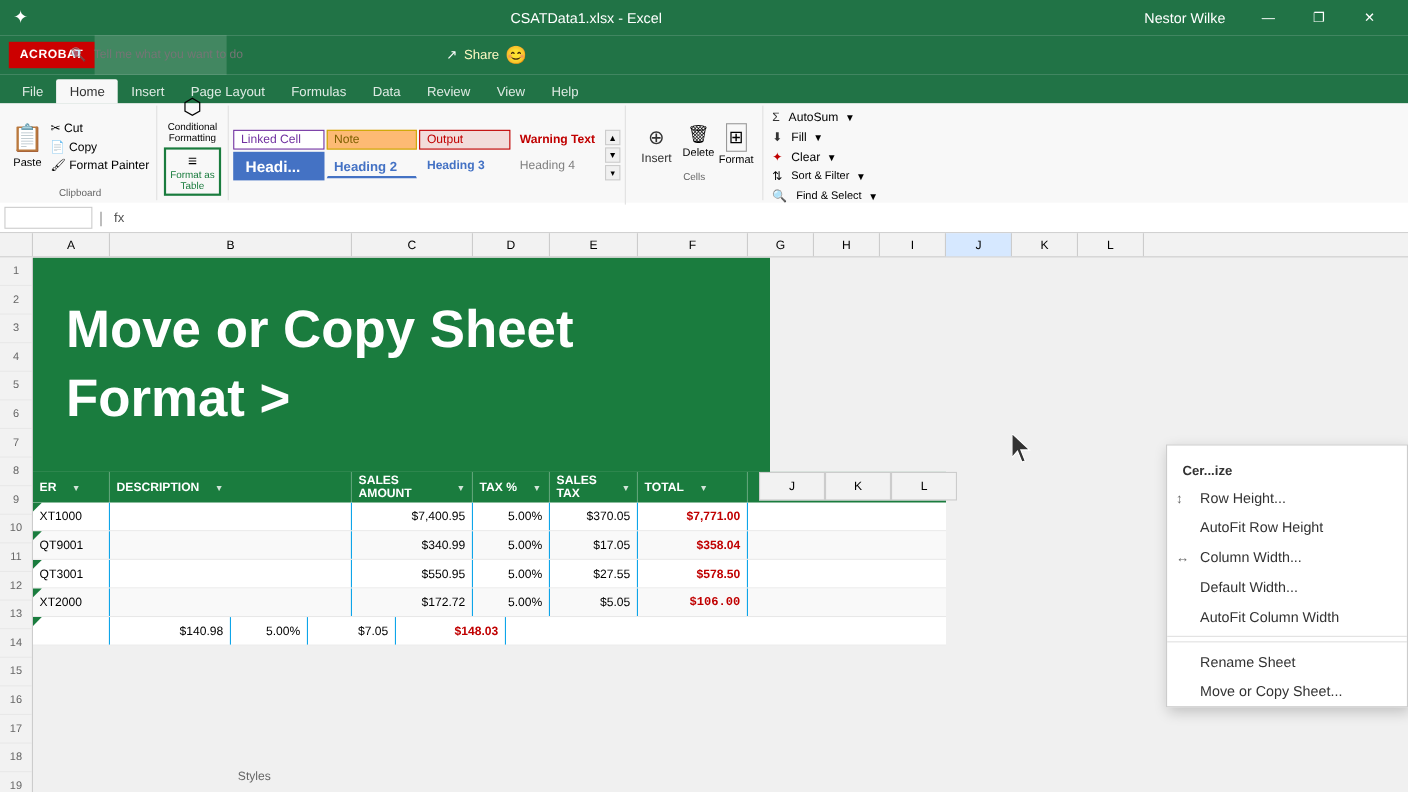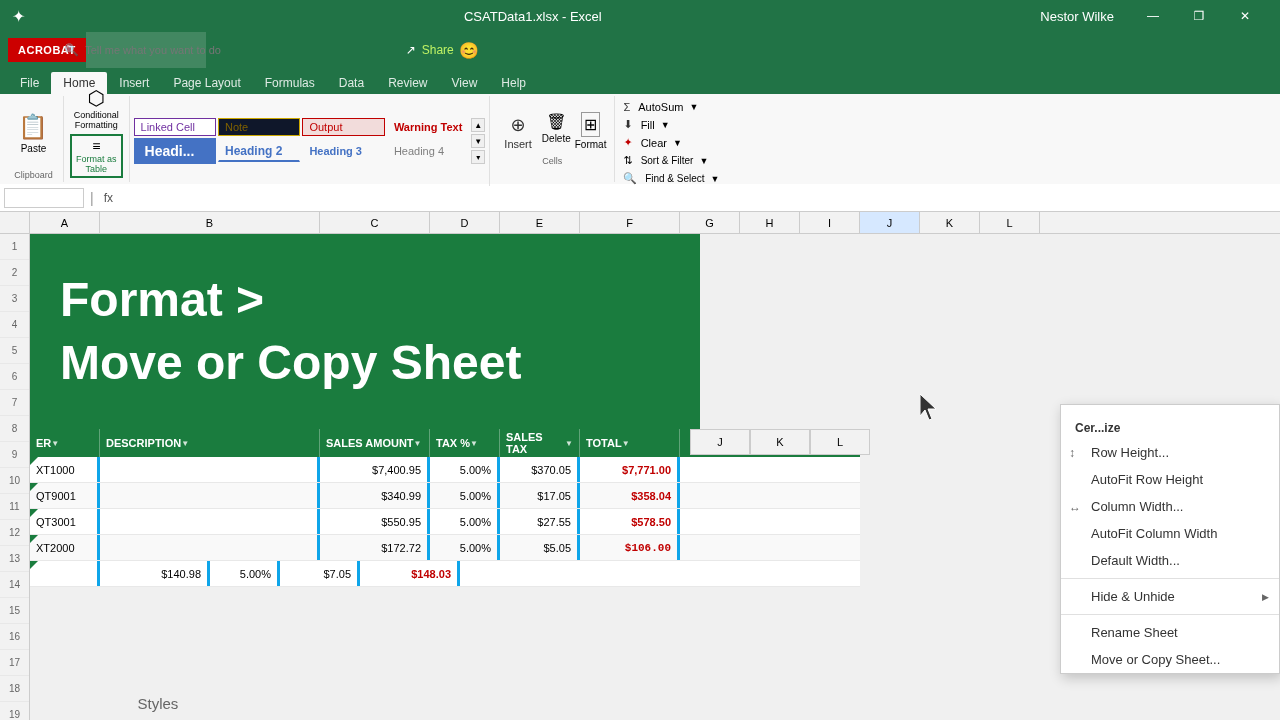"Share" span { color: #bef264 -> #fef9c3 }
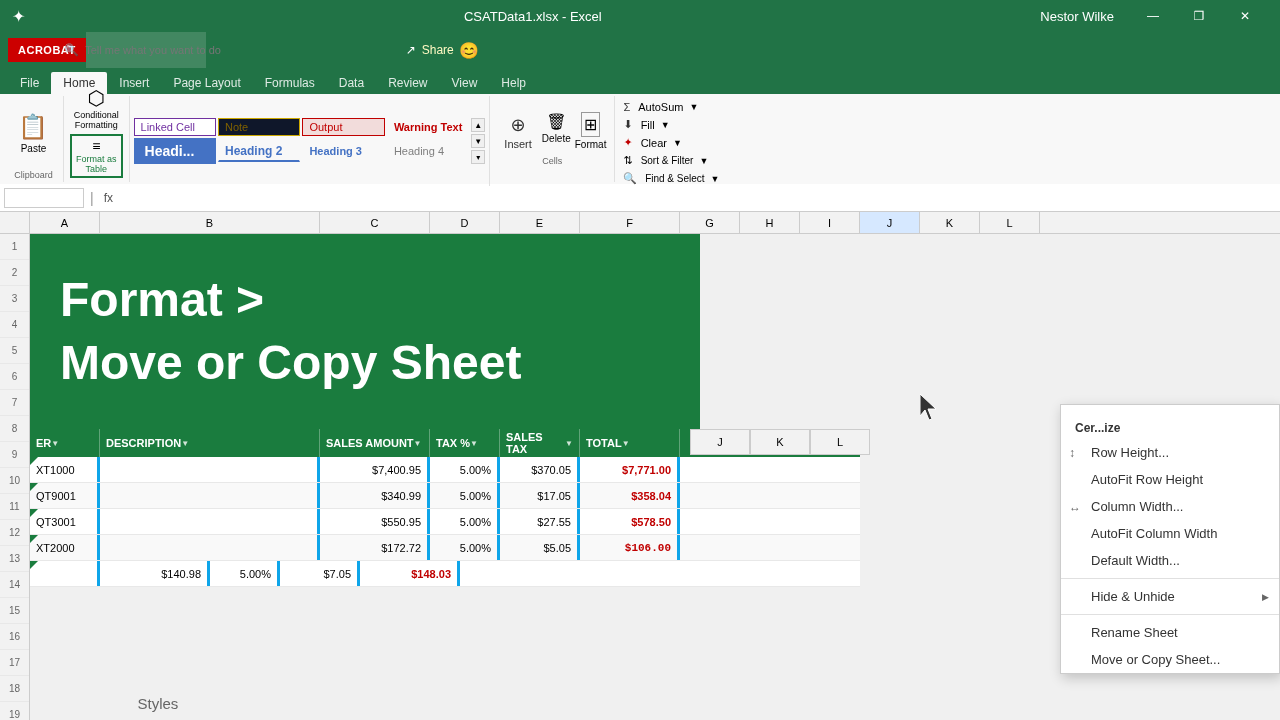"✂ Cut" div { html: none -> <div> <div>✂ Cut</div> <div>📄 Copy</div> <div>🖌 Format Painter</div> </div> }
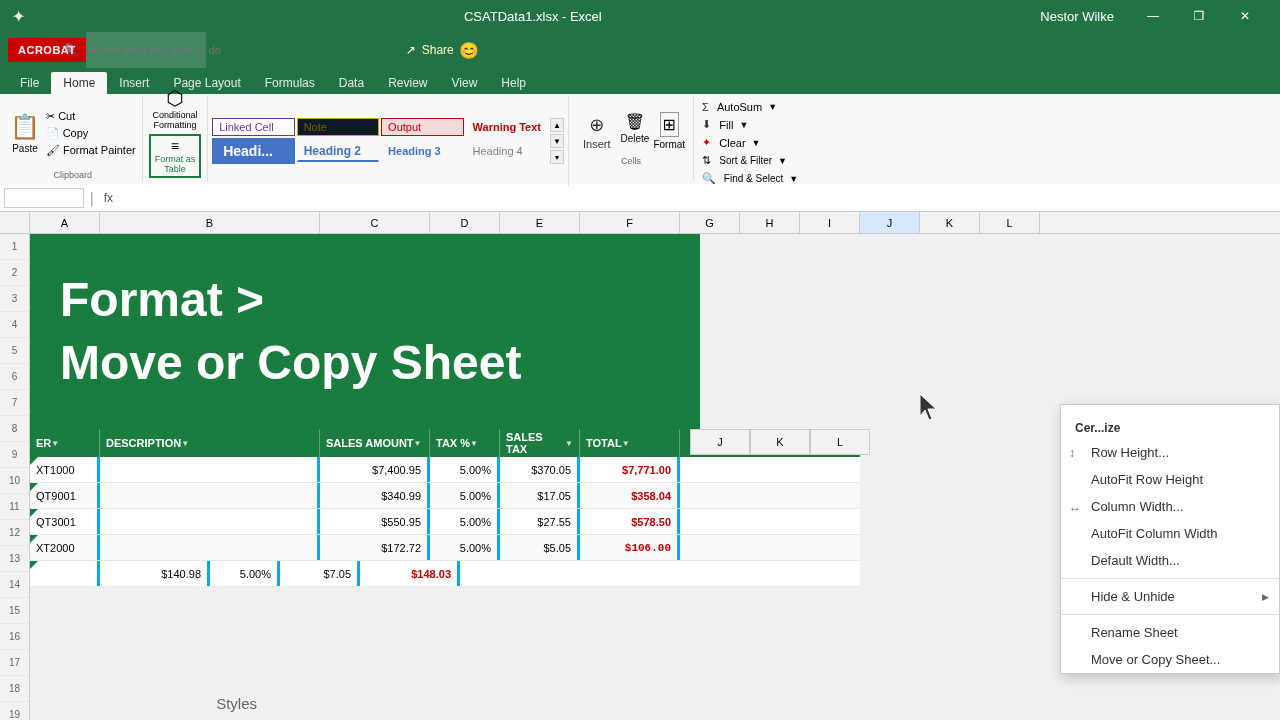"Note" .style-note { background: #0f172a -> #fdba74 }
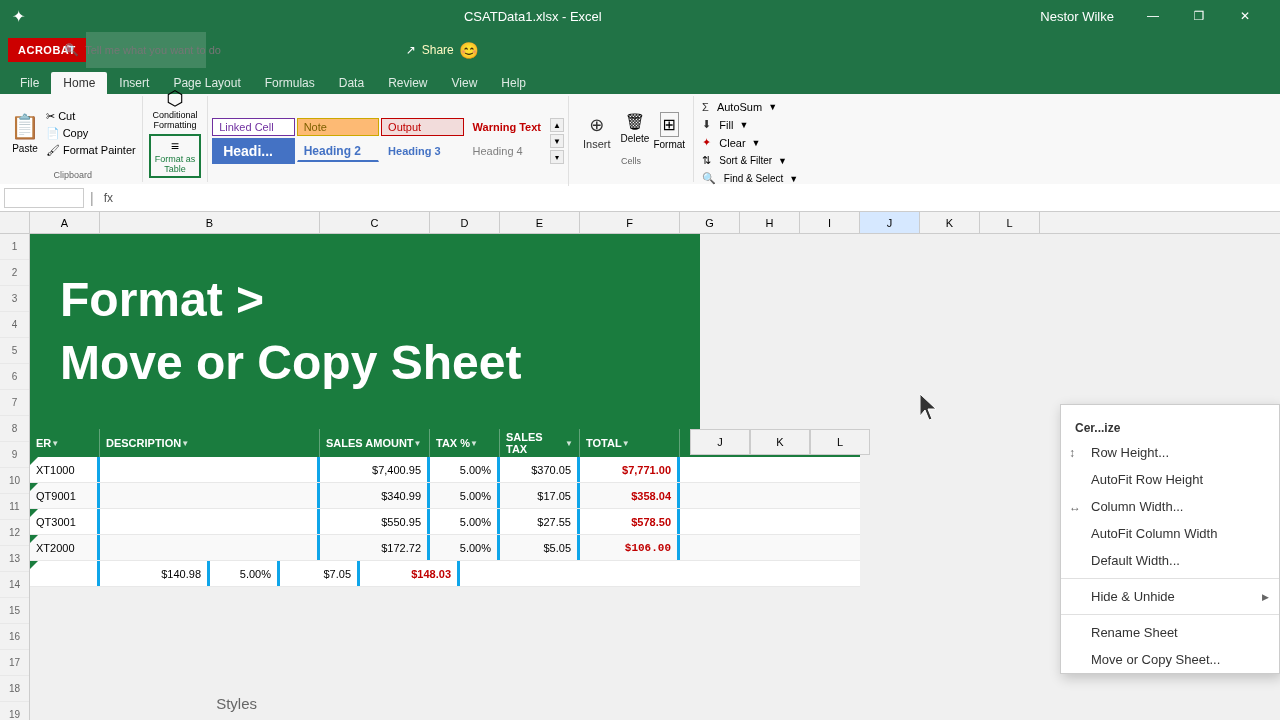"Format >" div.overlay-text { order: before "Move or Copy Sheet" -> after "Move or Copy Sheet" }
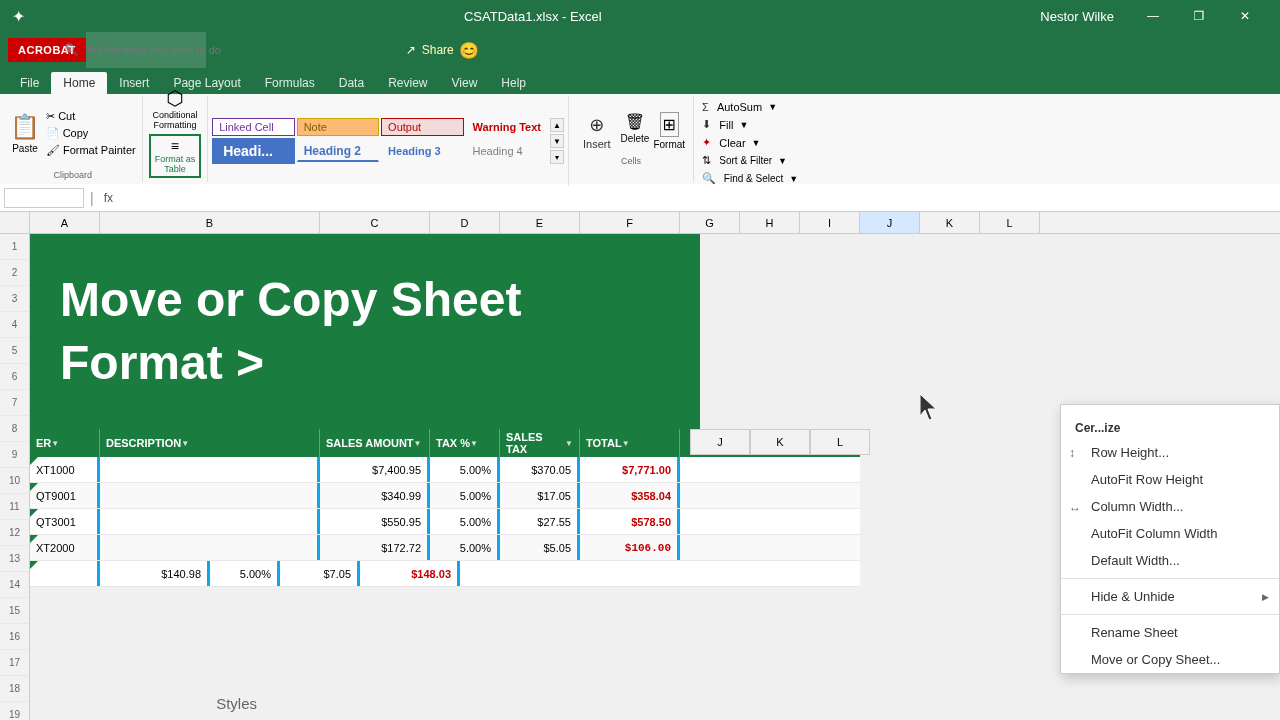"ER" .th { gap: 0 -> 14px }
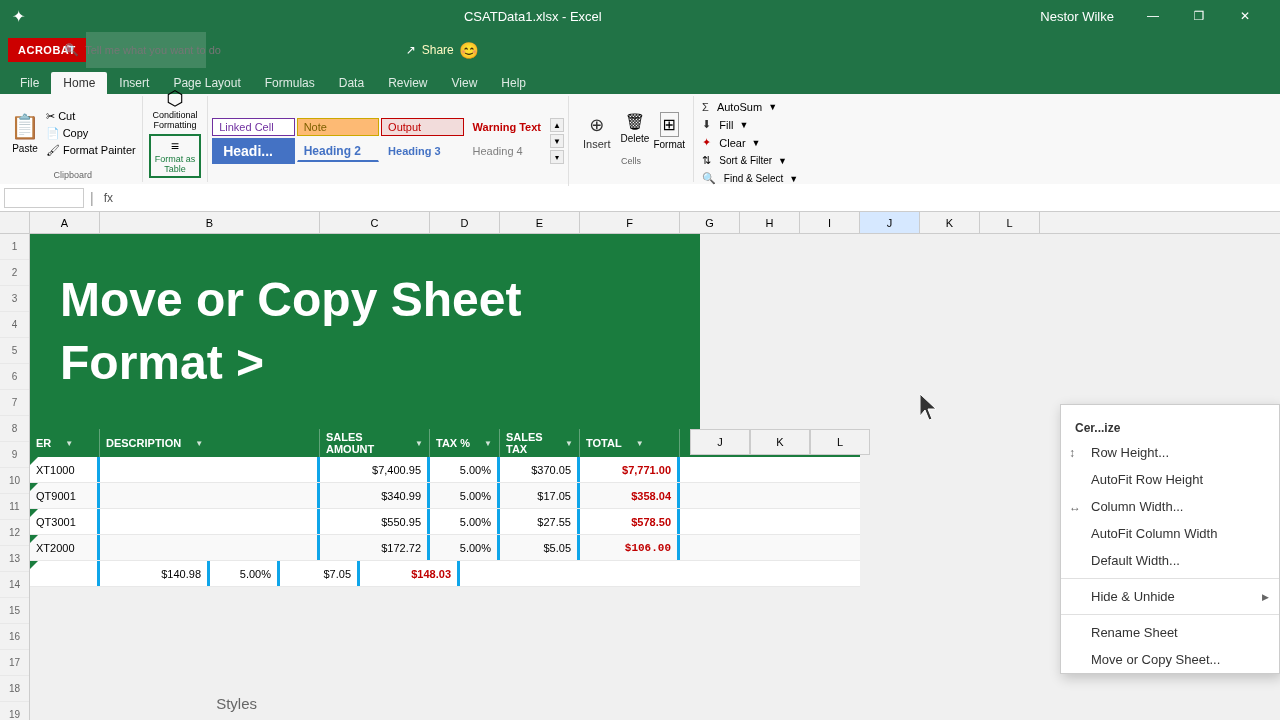"XT1000" .td { border-right: 3px solid #0ea5e9 -> 1px solid #0ea5e9 }
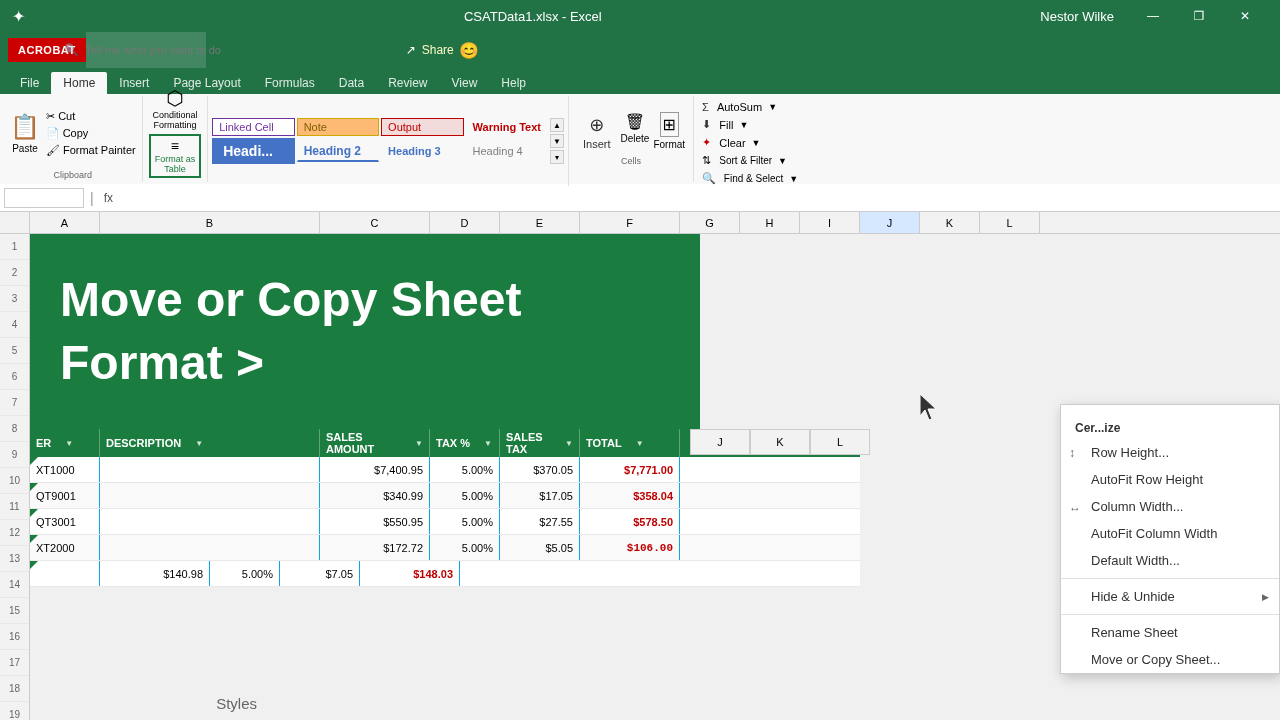"AutoFit Column Width" div.dropdown-item { order: before "Default Width..." -> after "Default Width..." }
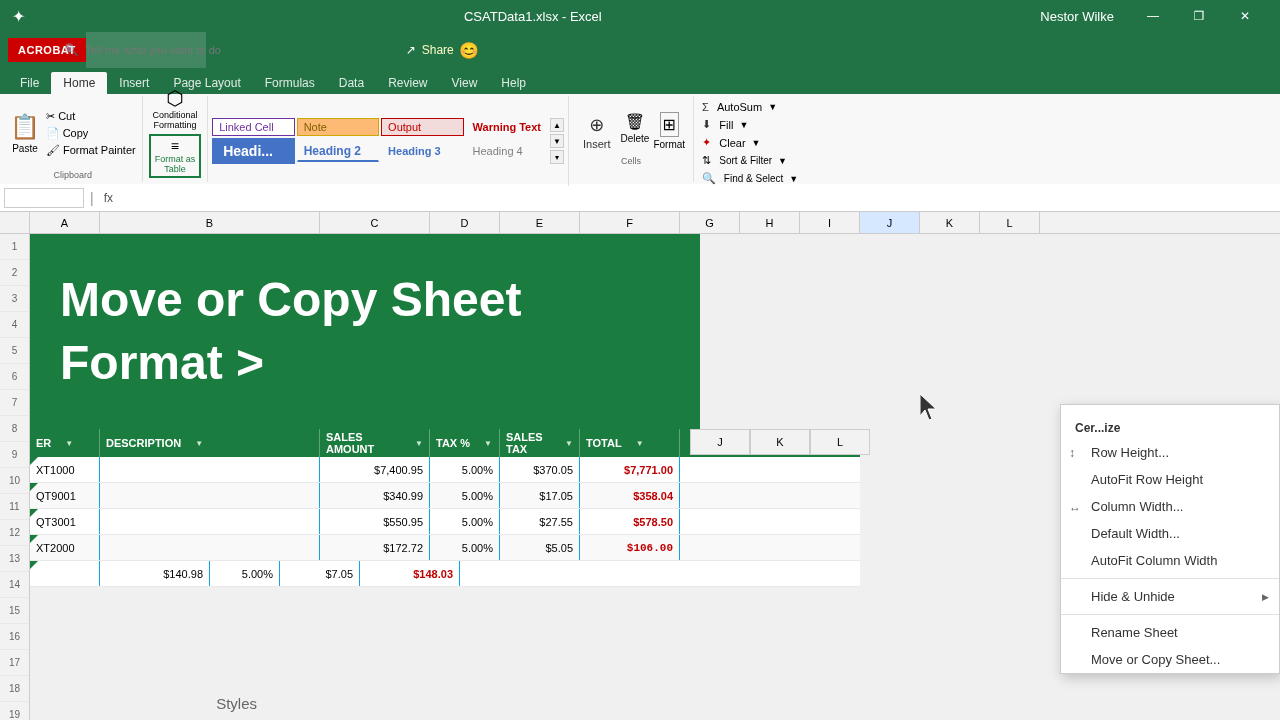"Hide & Unhide" div.dropdown-item { html: <div> <span>Hide &amp; Unhide</span> </div> -> none }
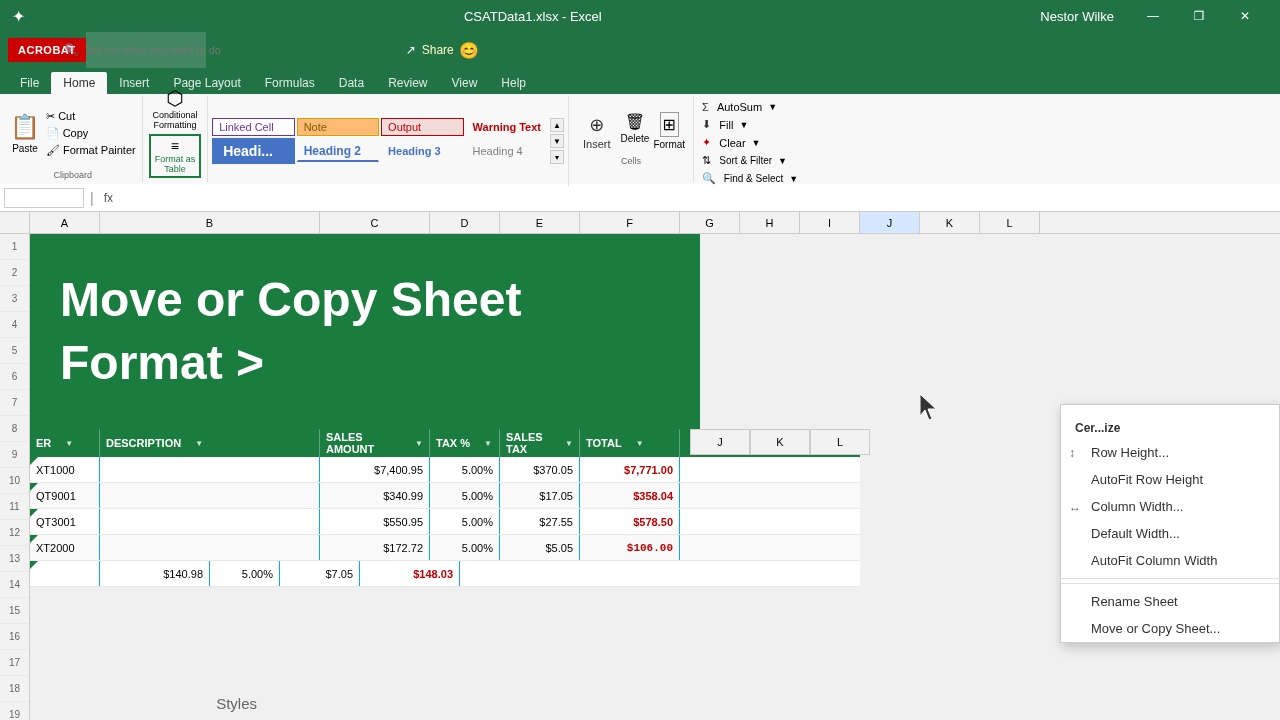"Styles" div { font-size: 15px -> 11px }
